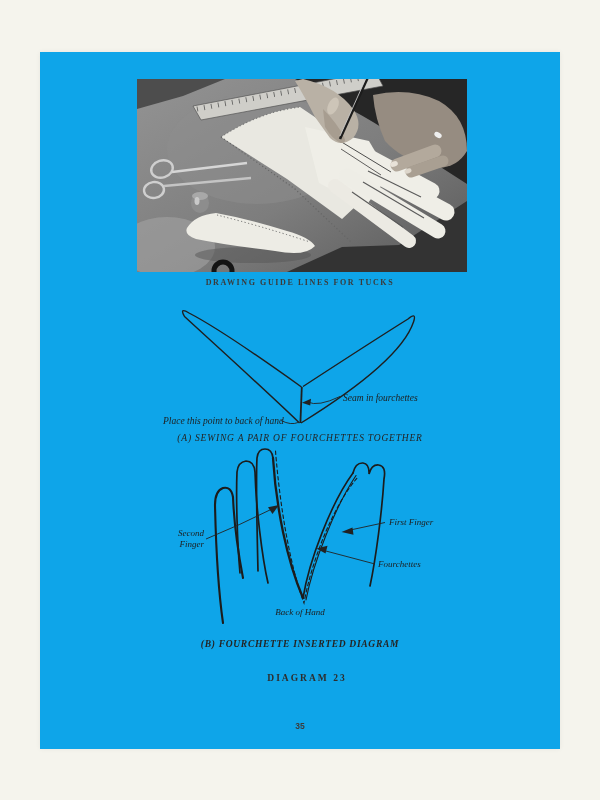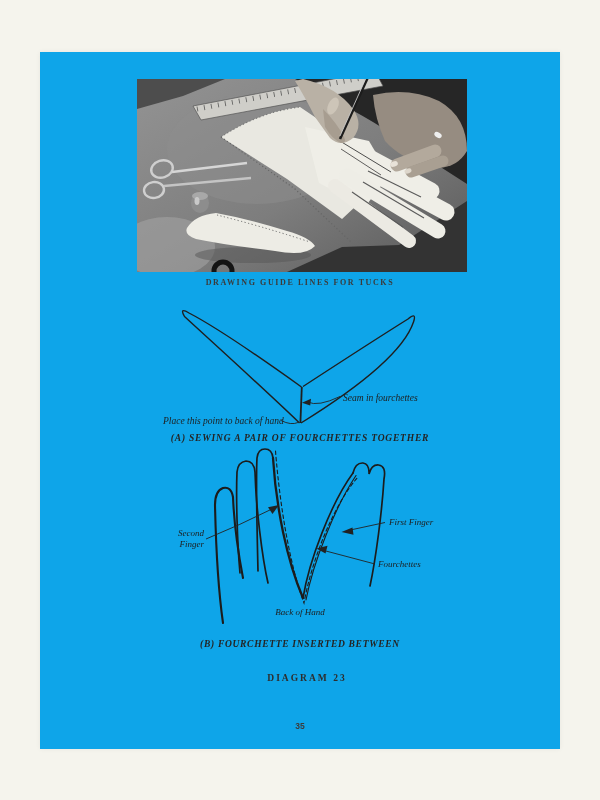"(A) SEWING A PAIR OF" .caption-a { font-weight: bold -> normal }
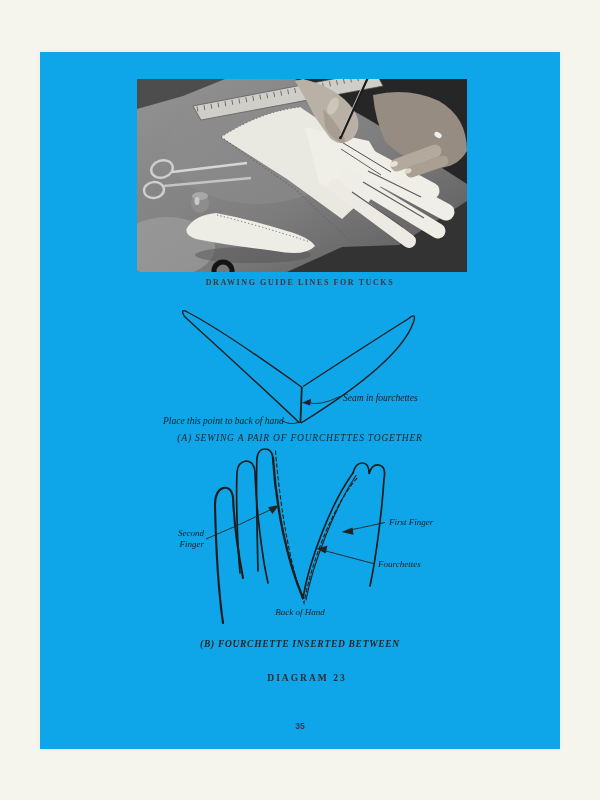"(B) FOURCHETTE INSERTED BETWEEN" div { text: BETWEEN -> DIAGRAM }
